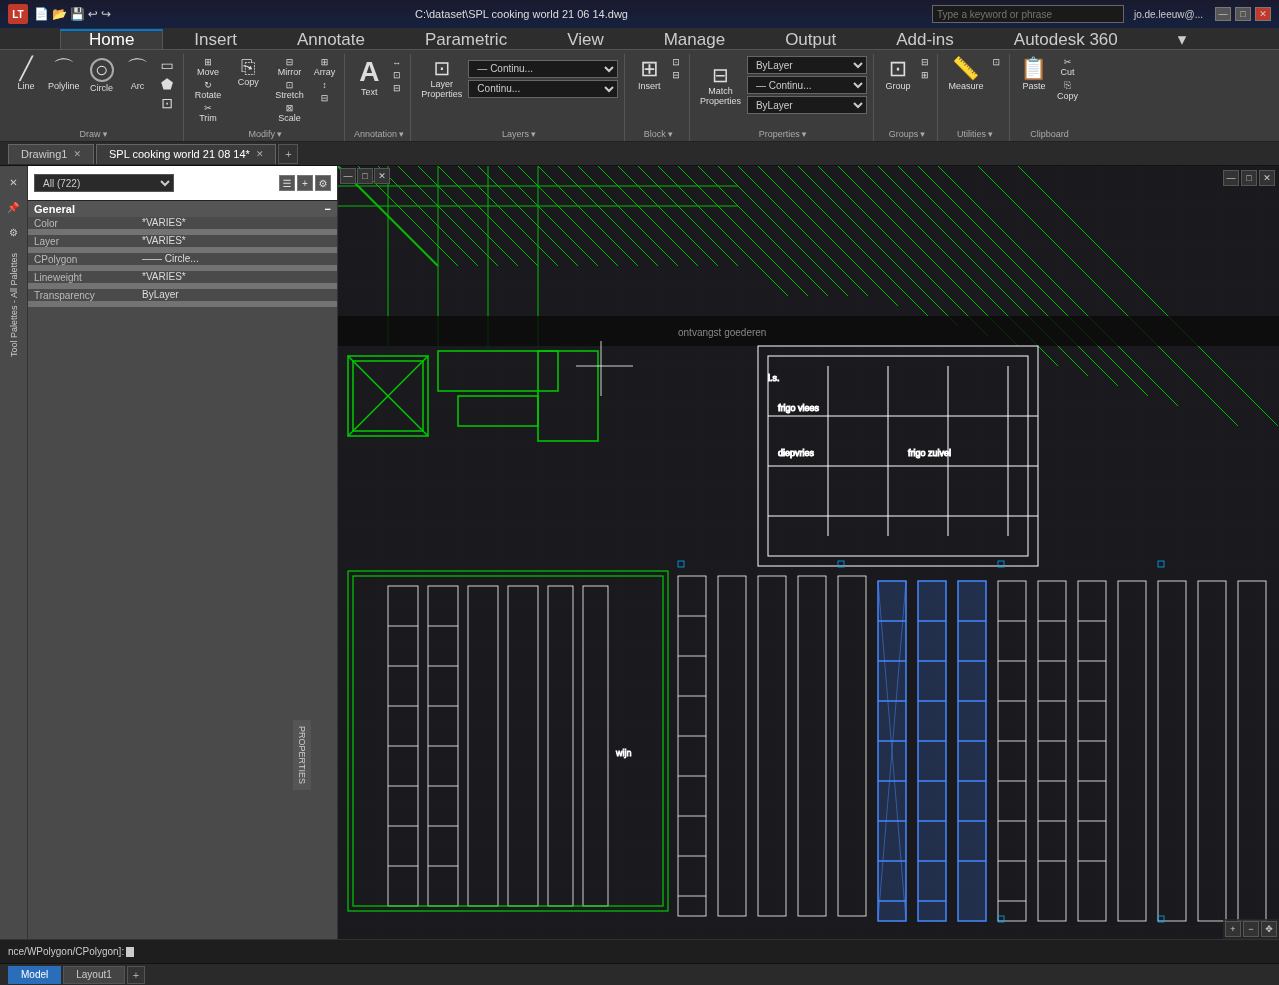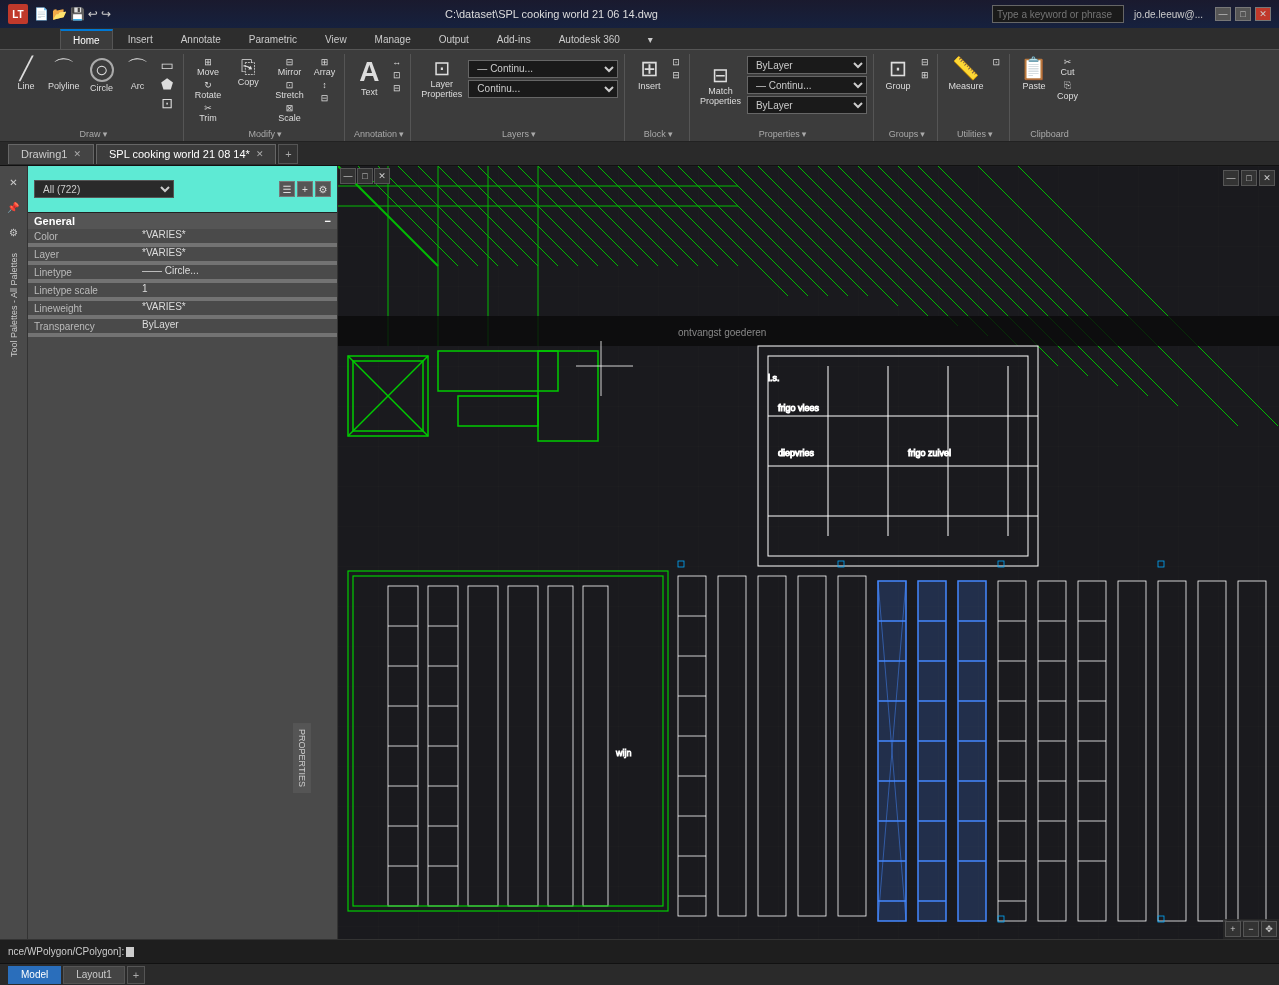"Type a keyword or phrase" input.ribbon-search { width: 132px -> 192px }
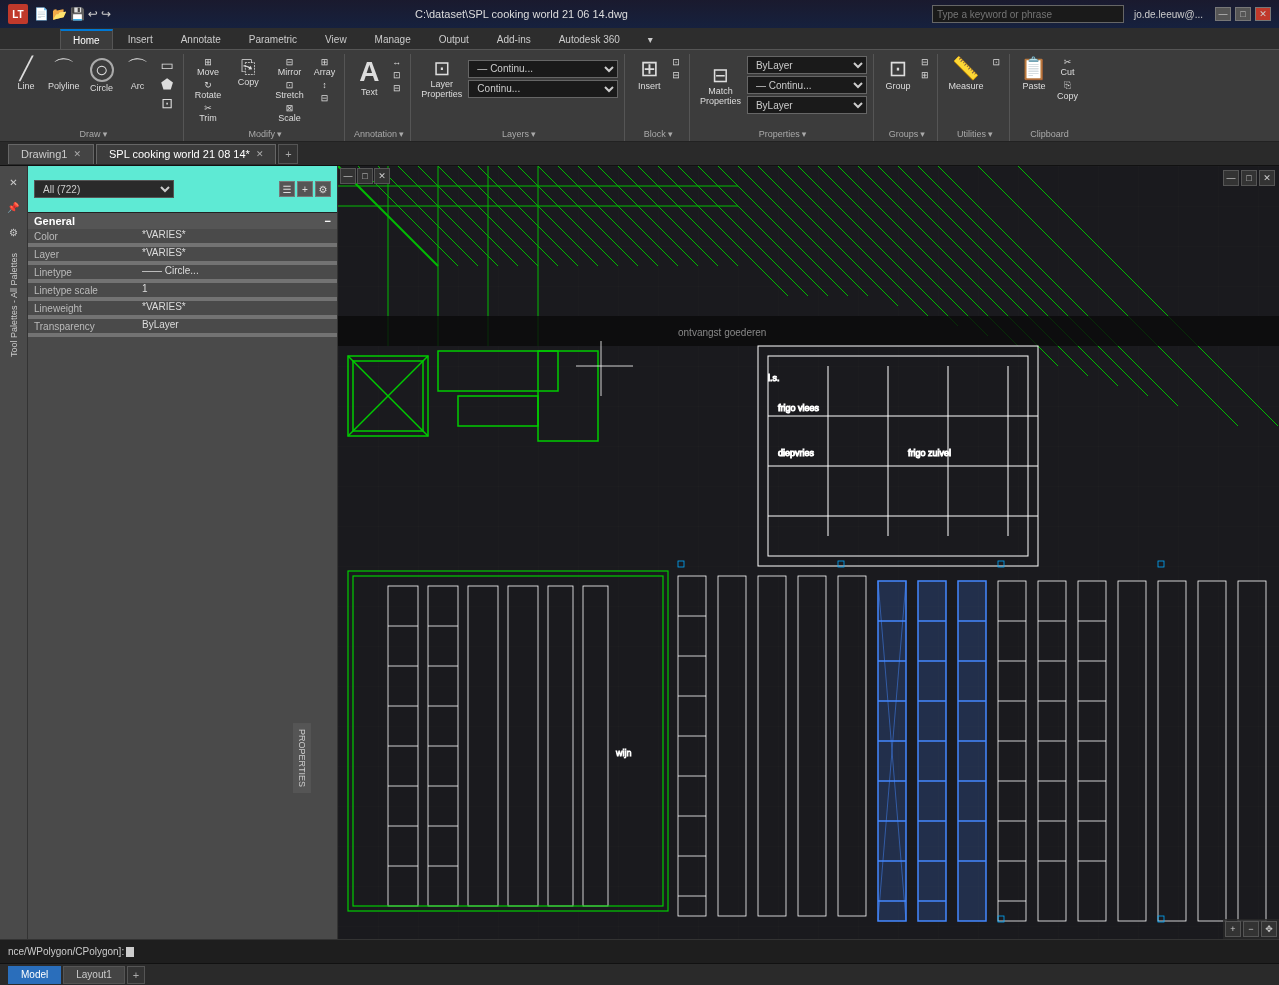"Home" .ribbon-tab { font-size: 10px -> 17px; padding: 3px 12px -> 3px 28px }
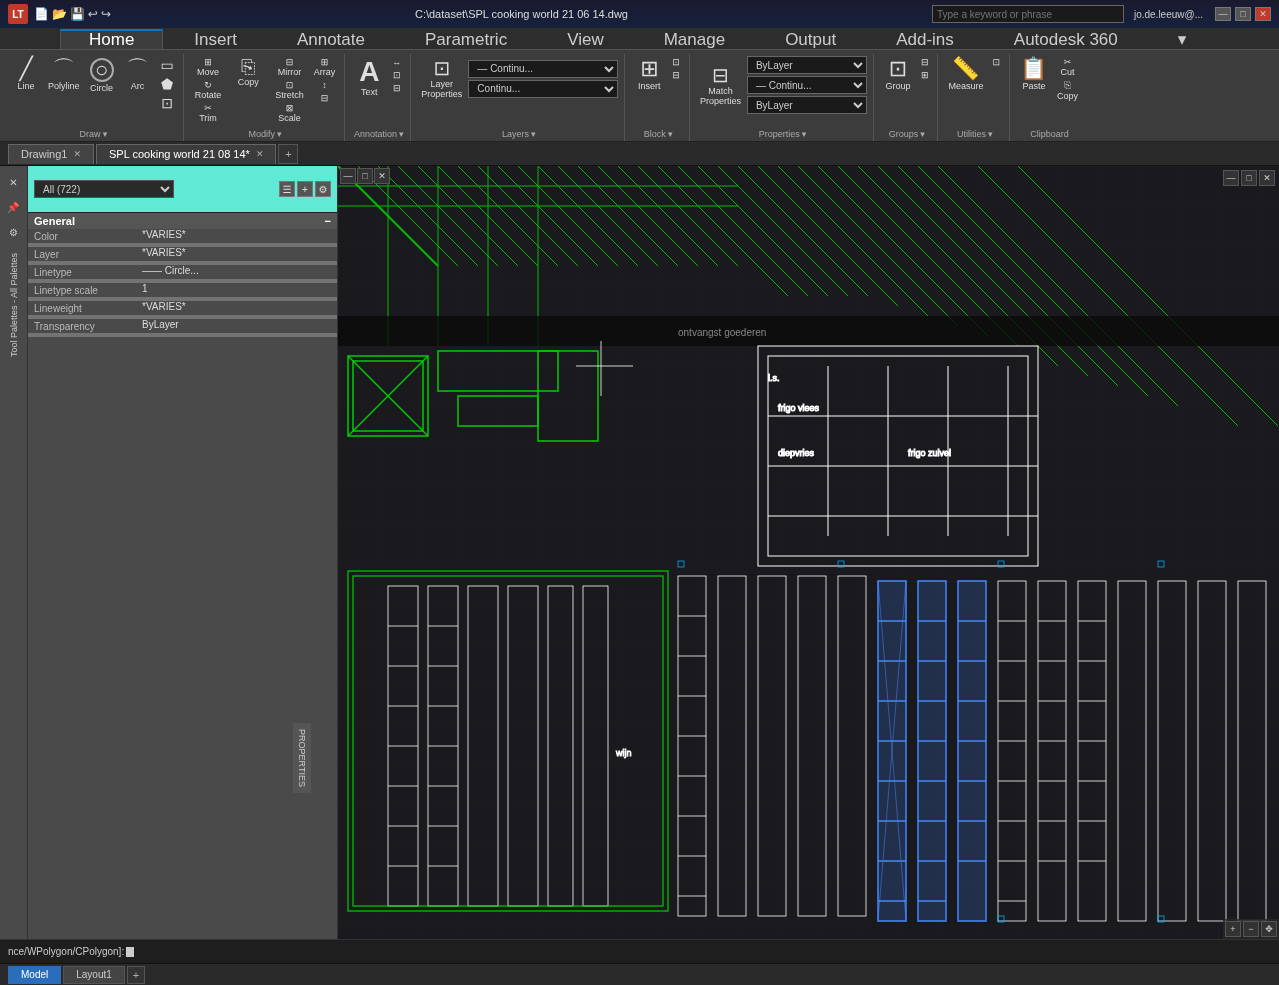"All (722)" #panel-header { background: #5eead4 -> #ffffff; padding: 14px 6px -> 8px 6px }
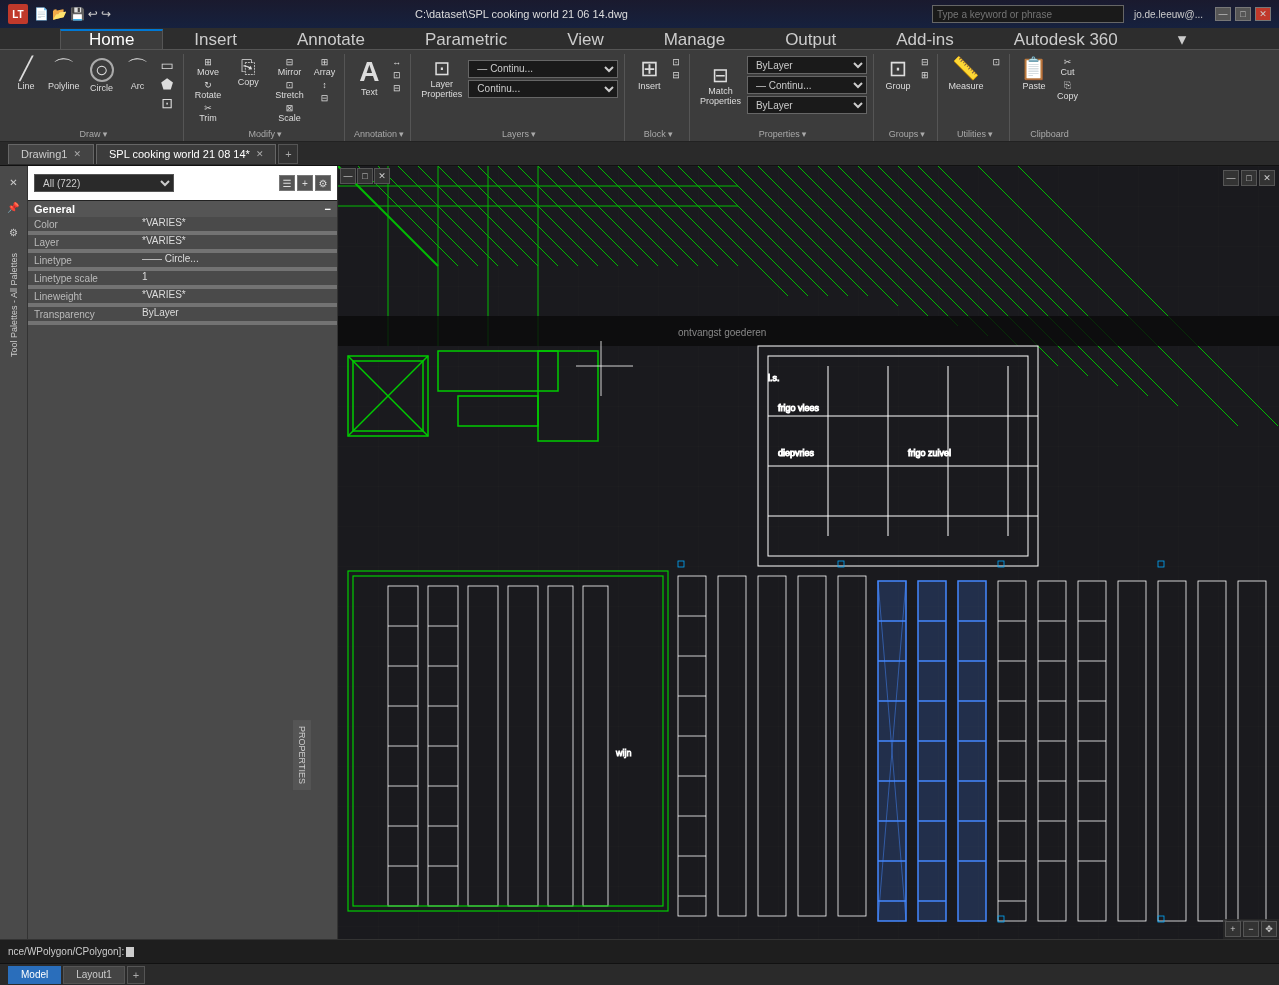"Color" .prop-row { border-bottom: 4px solid #737373 -> 6px solid #737373 }
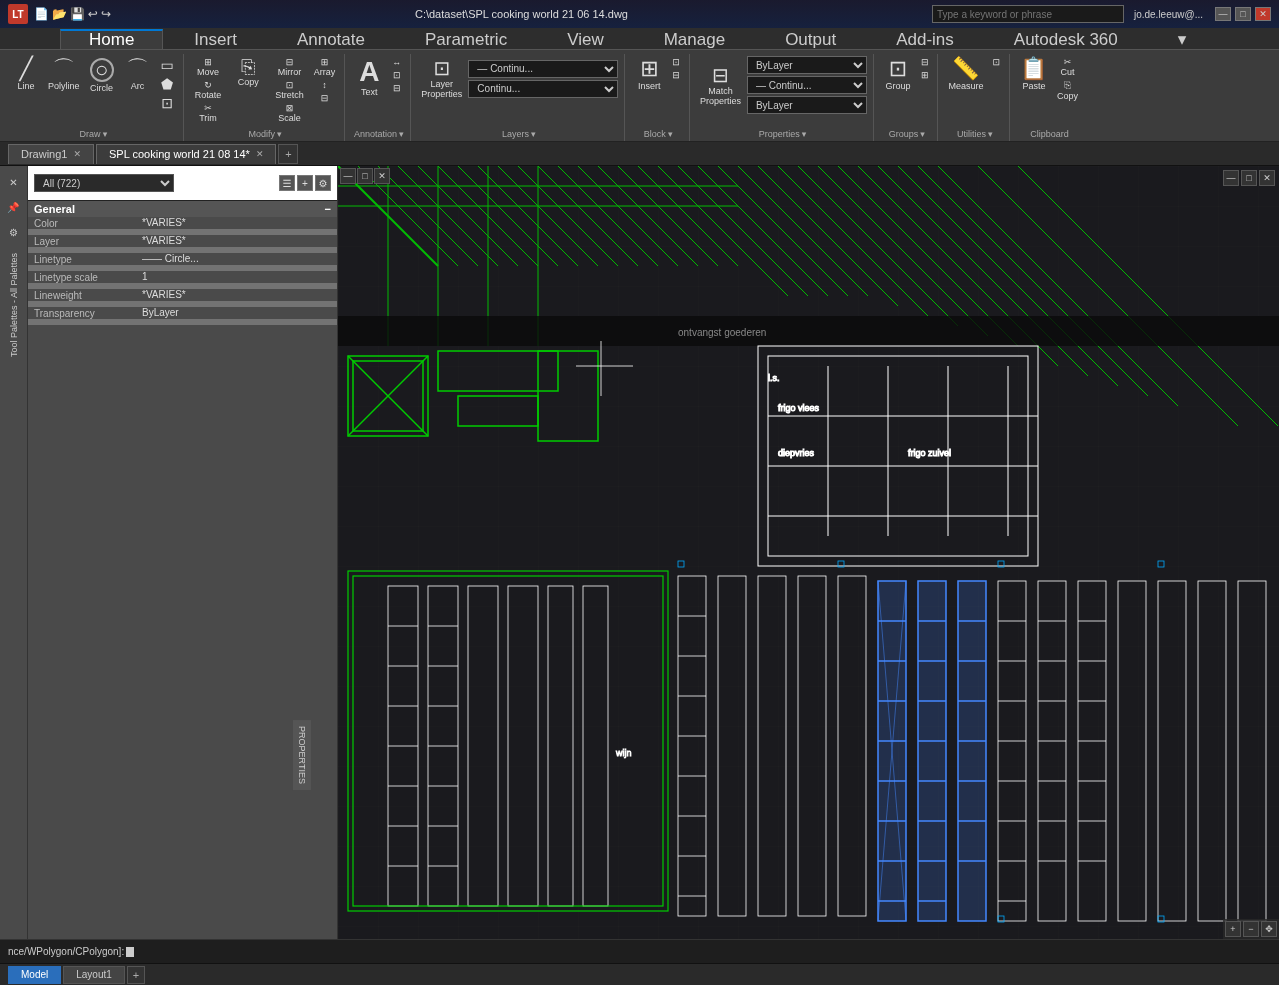"Linetype" span.prop-label { text: Linetype -> CPolygon }
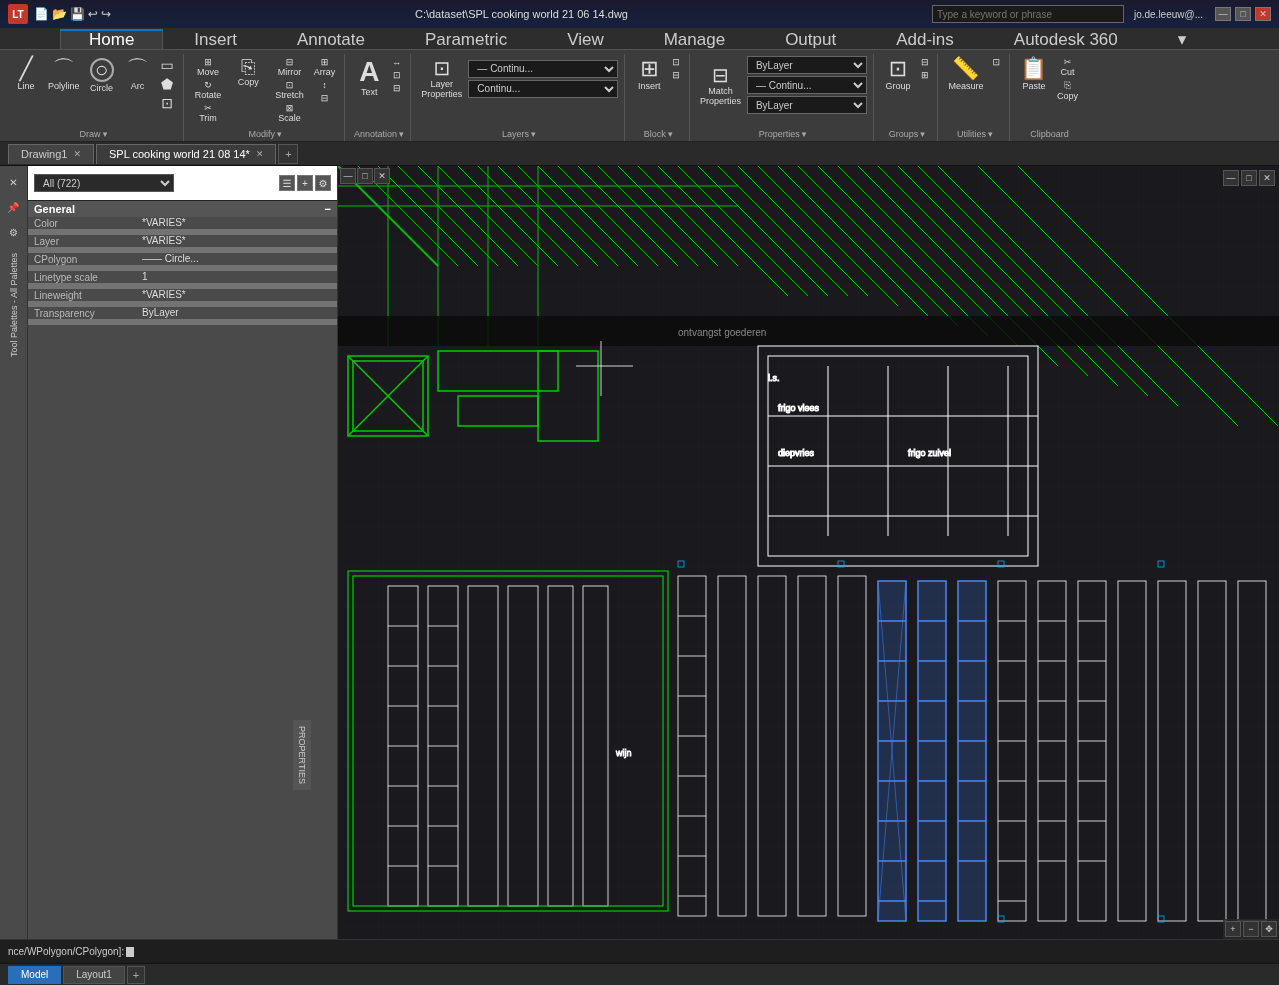"Linetype scale" div.prop-row { html: <div> <span>Linetype scale</span> <span>1</span> </div> -> none }
